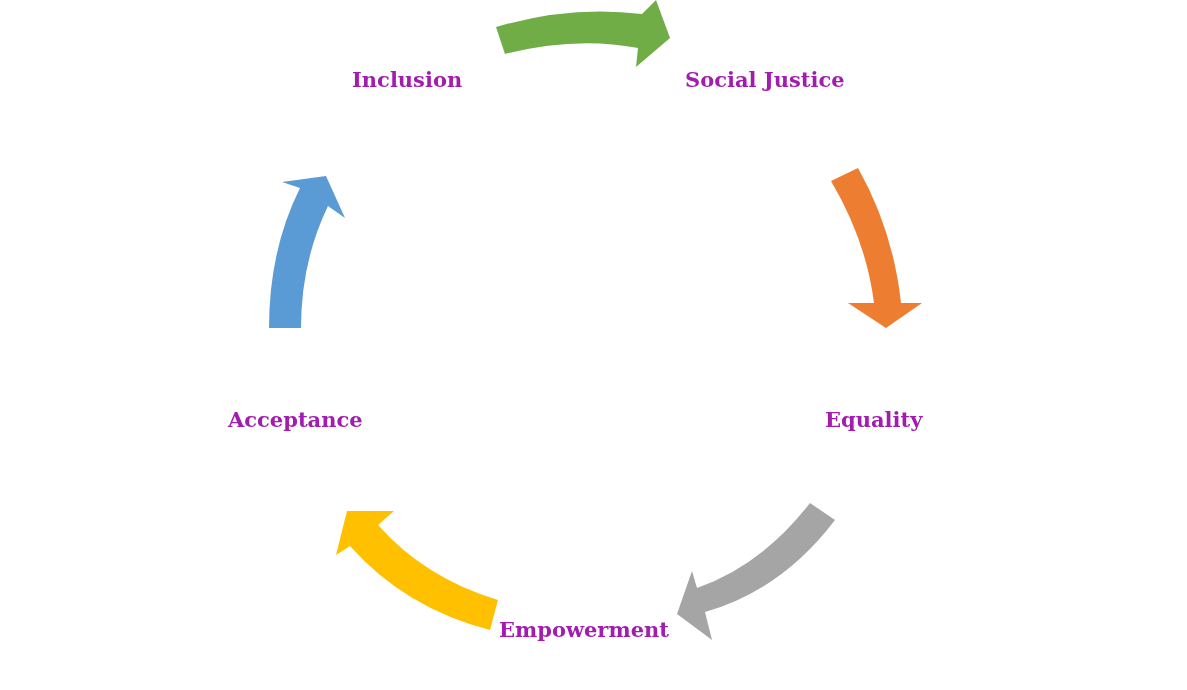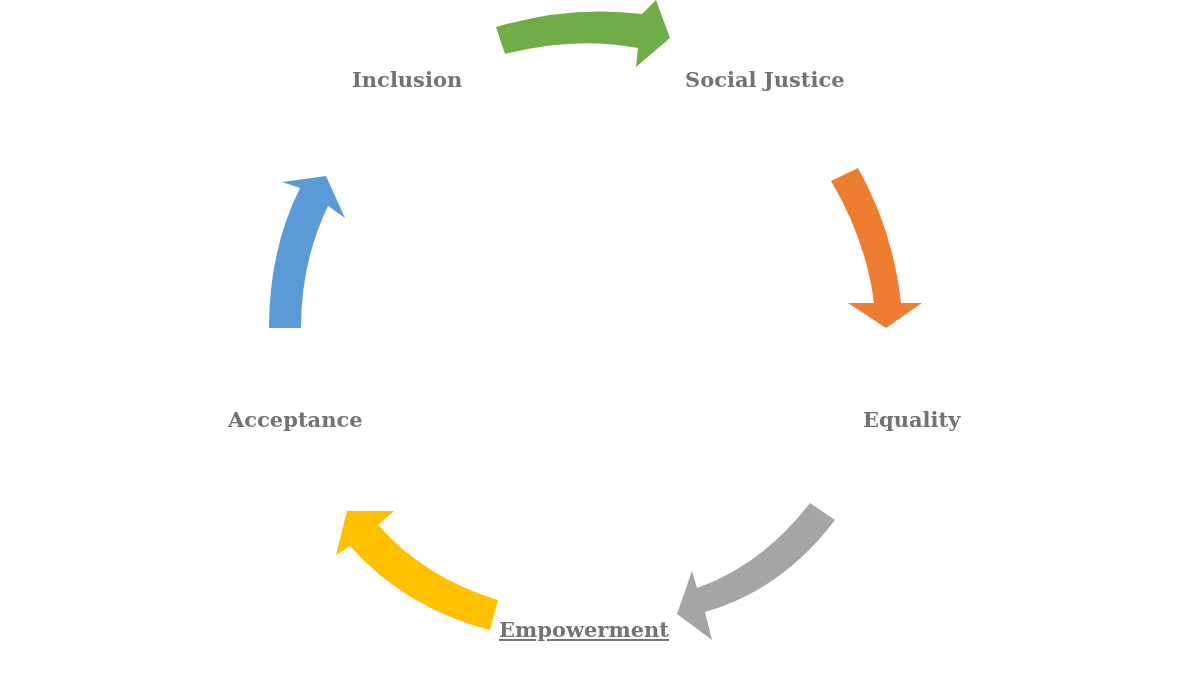"Inclusion" .label { color: #737373 -> #a21caf }
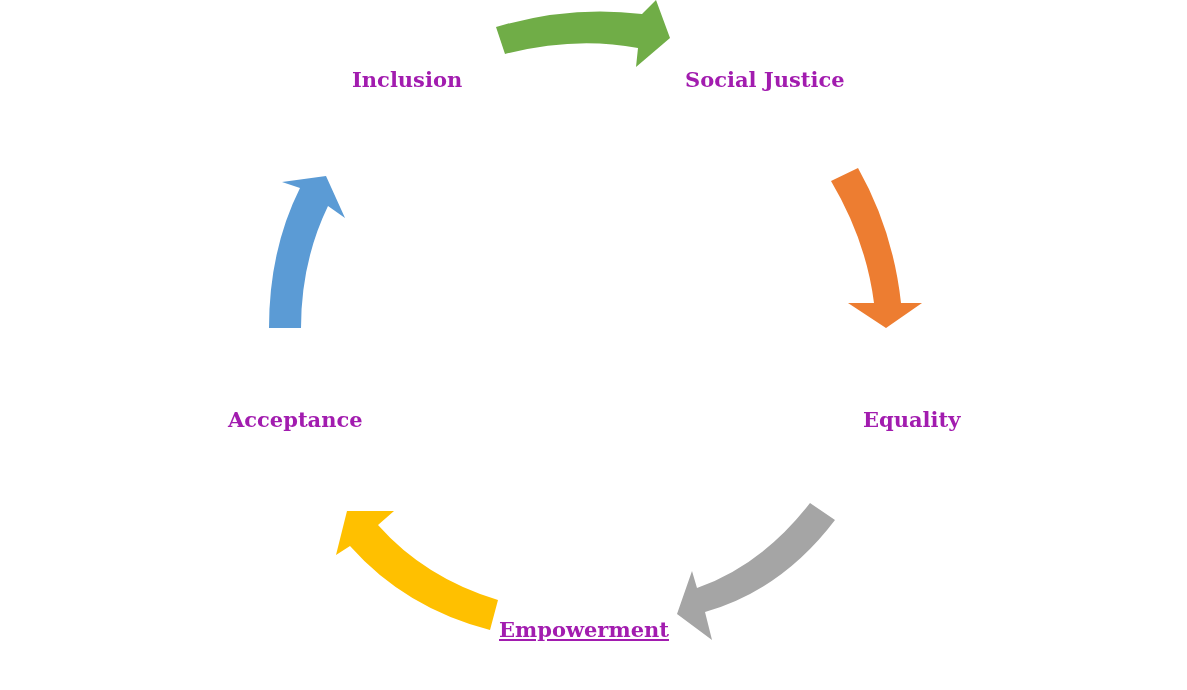"Equality" div.label { left: 863px -> 825px }
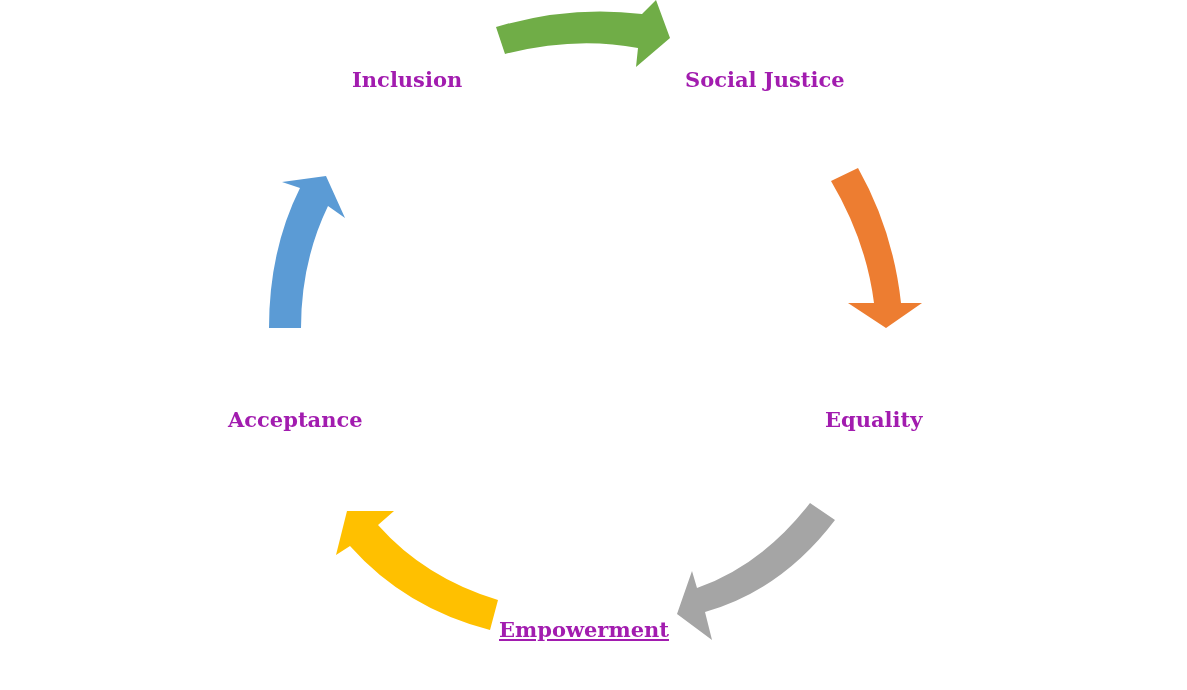"Empowerment" div.label { text-decoration: underline -> none }
